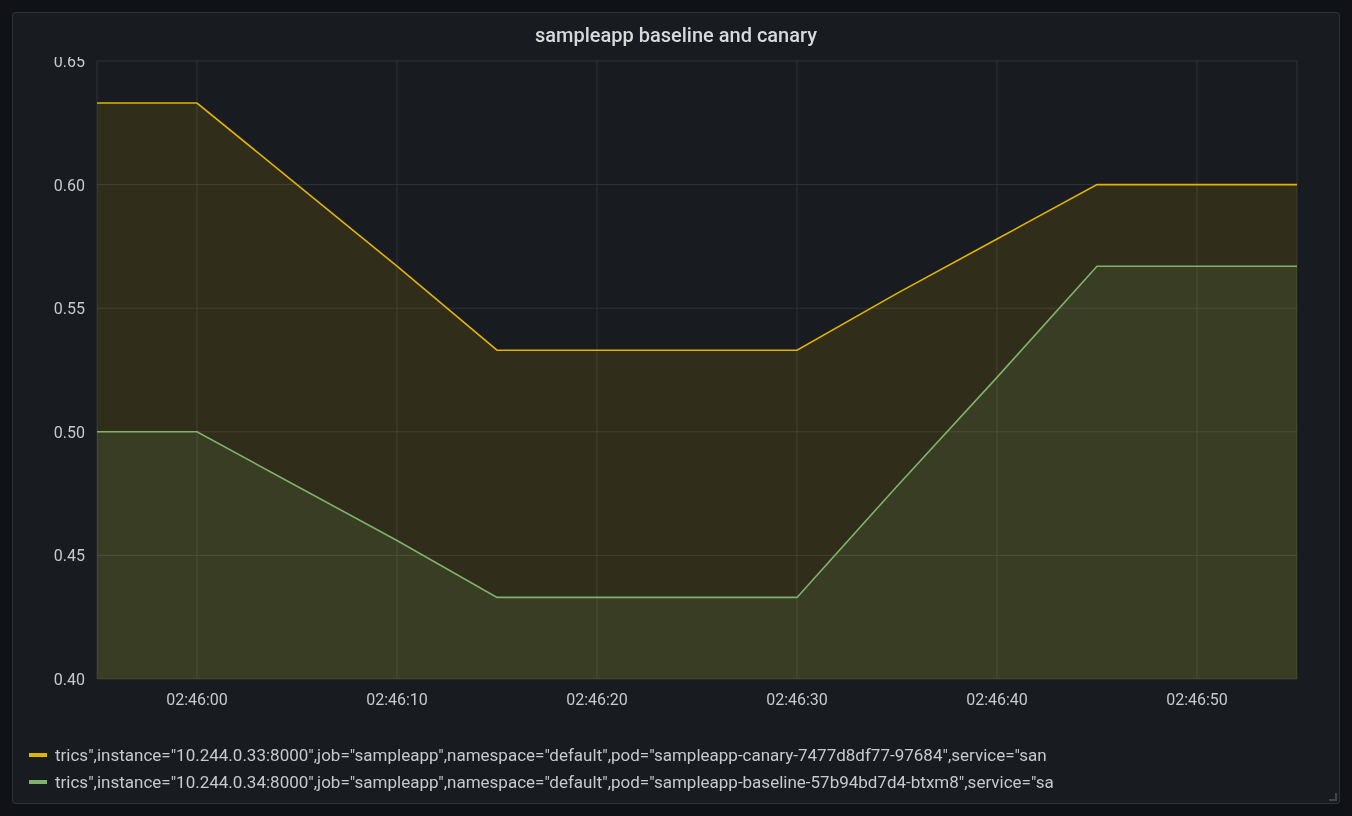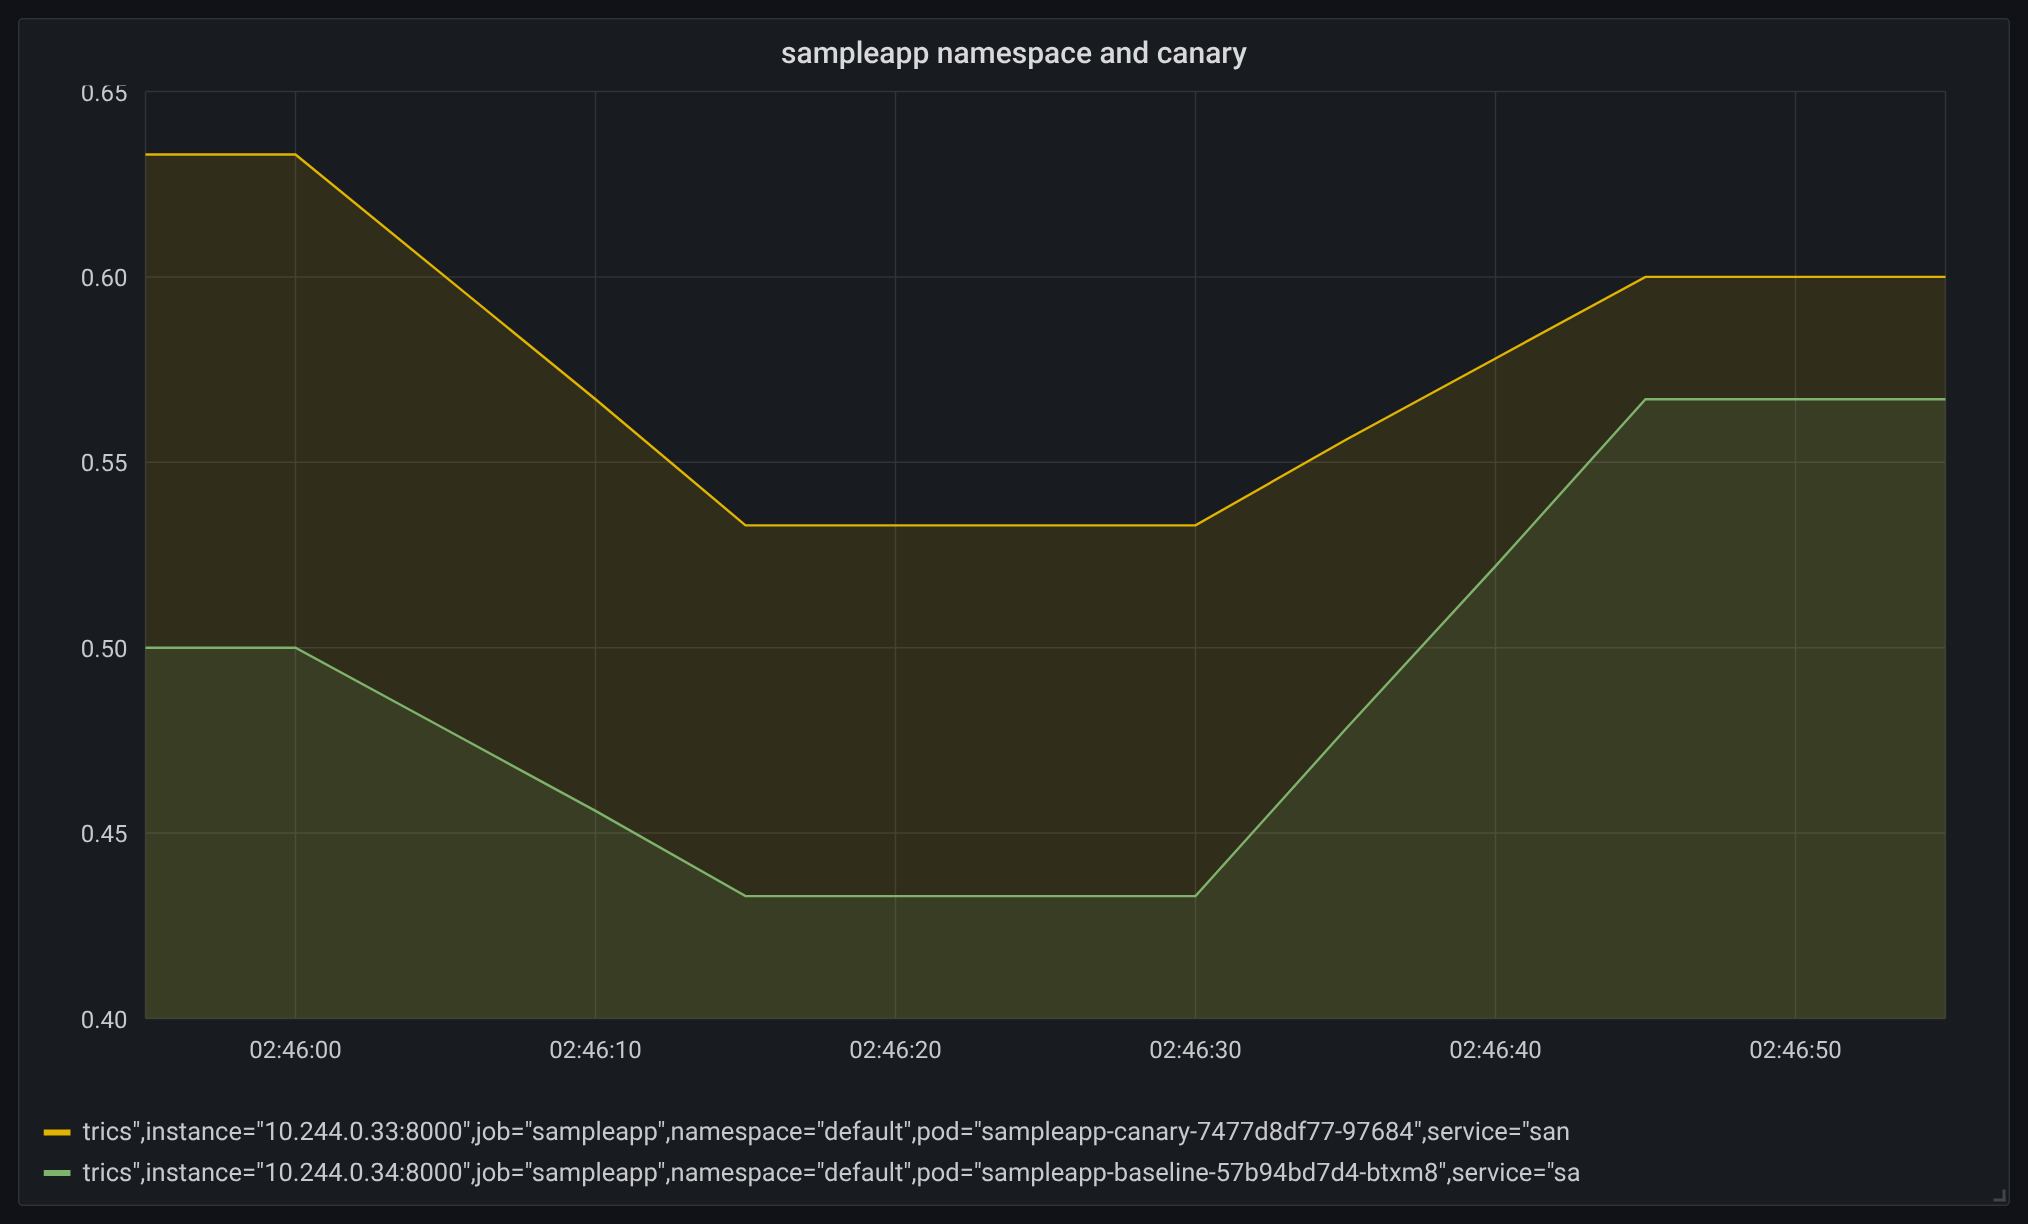"sampleapp namespace and canary" div.panel-title { text: namespace -> baseline }
